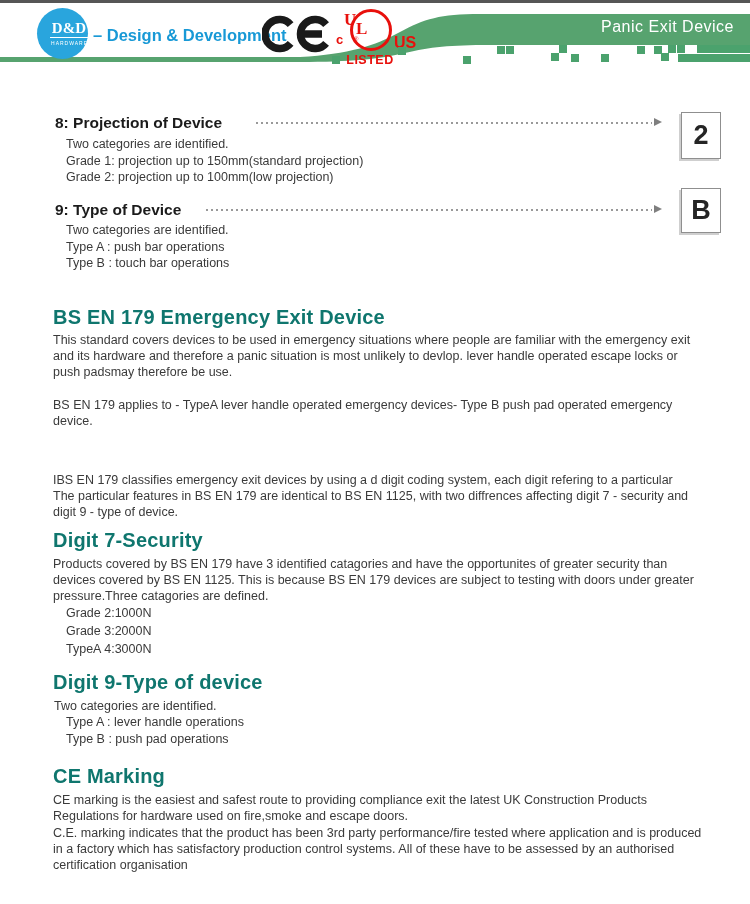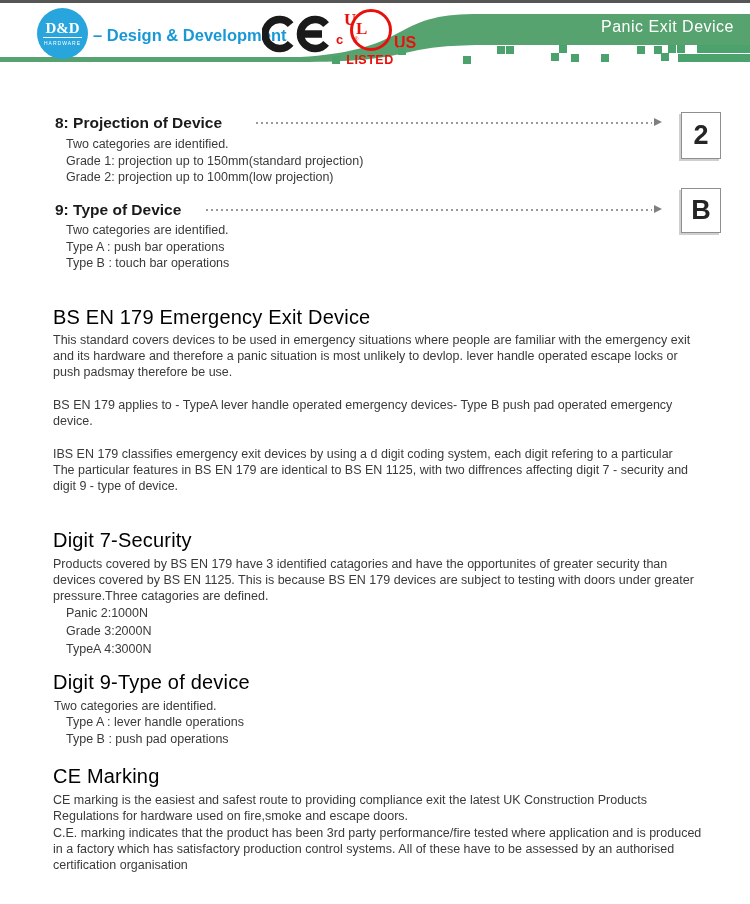"D&D" .logo-circle { align-items: center -> flex-end }
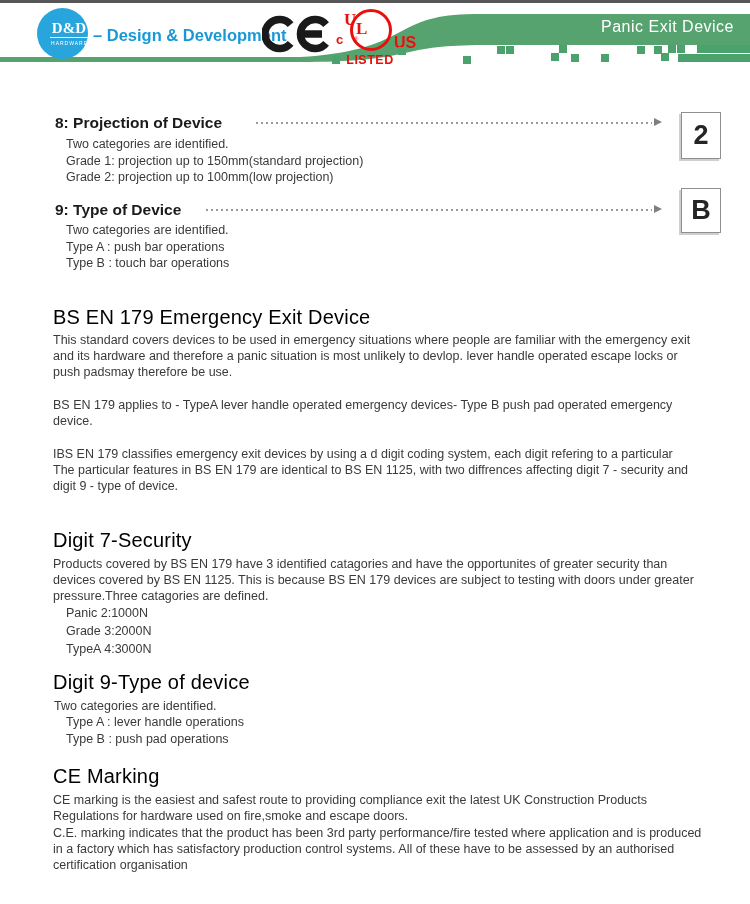"BS EN 179 Emergency Exit" .green-h { color: #000000 -> #0f766e; font-weight: normal -> bold }
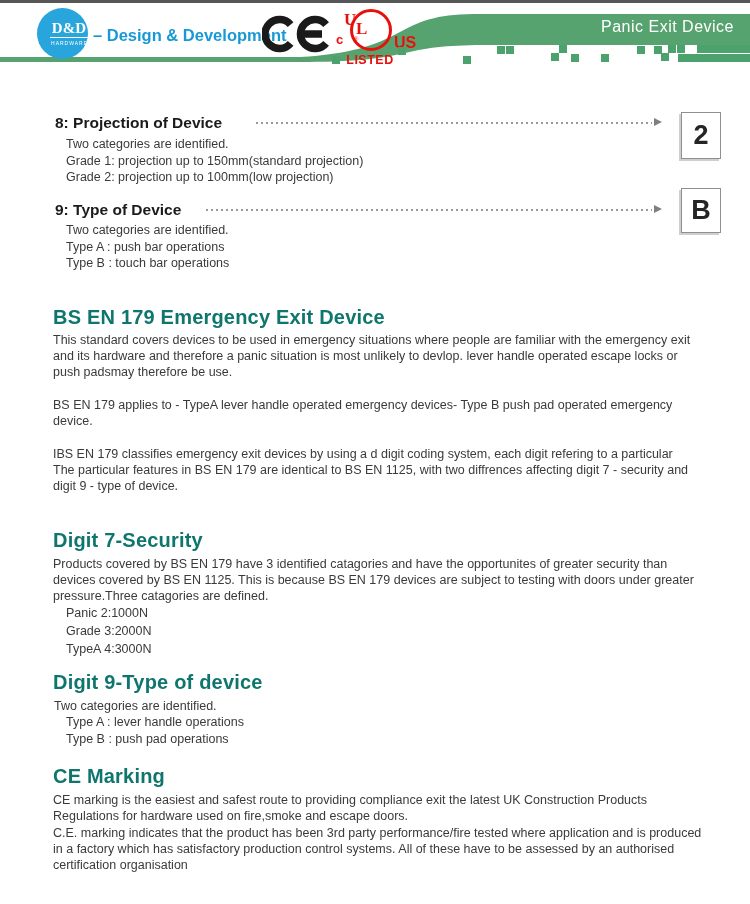"IBS EN 179 classifies emergency" div.block { top: 446px -> 472px }
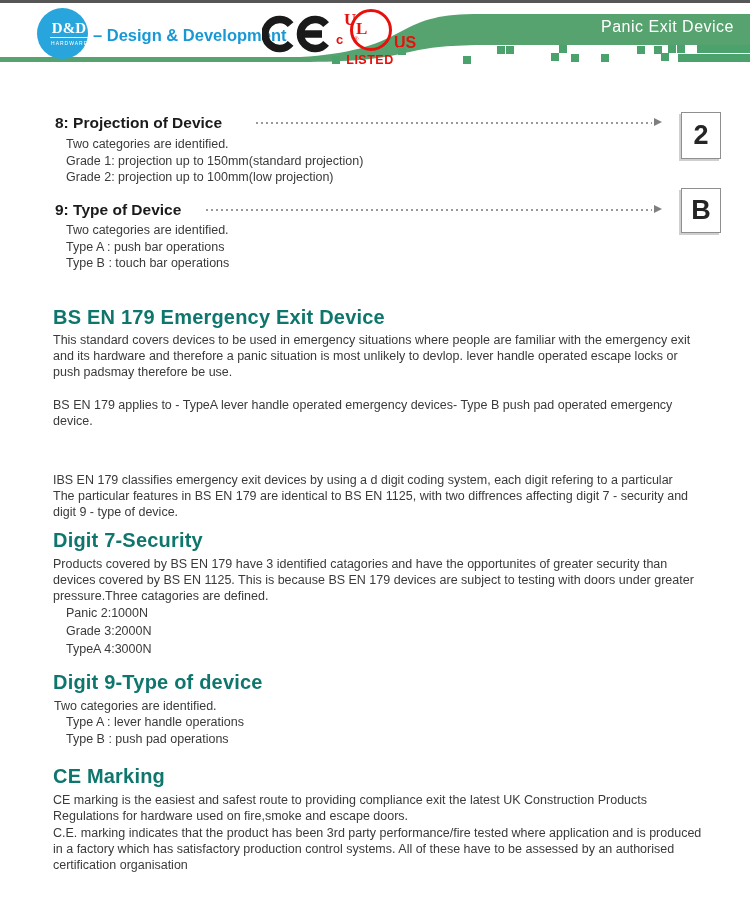"Panic 2:1000N" div { text: Panic -> Grade }
